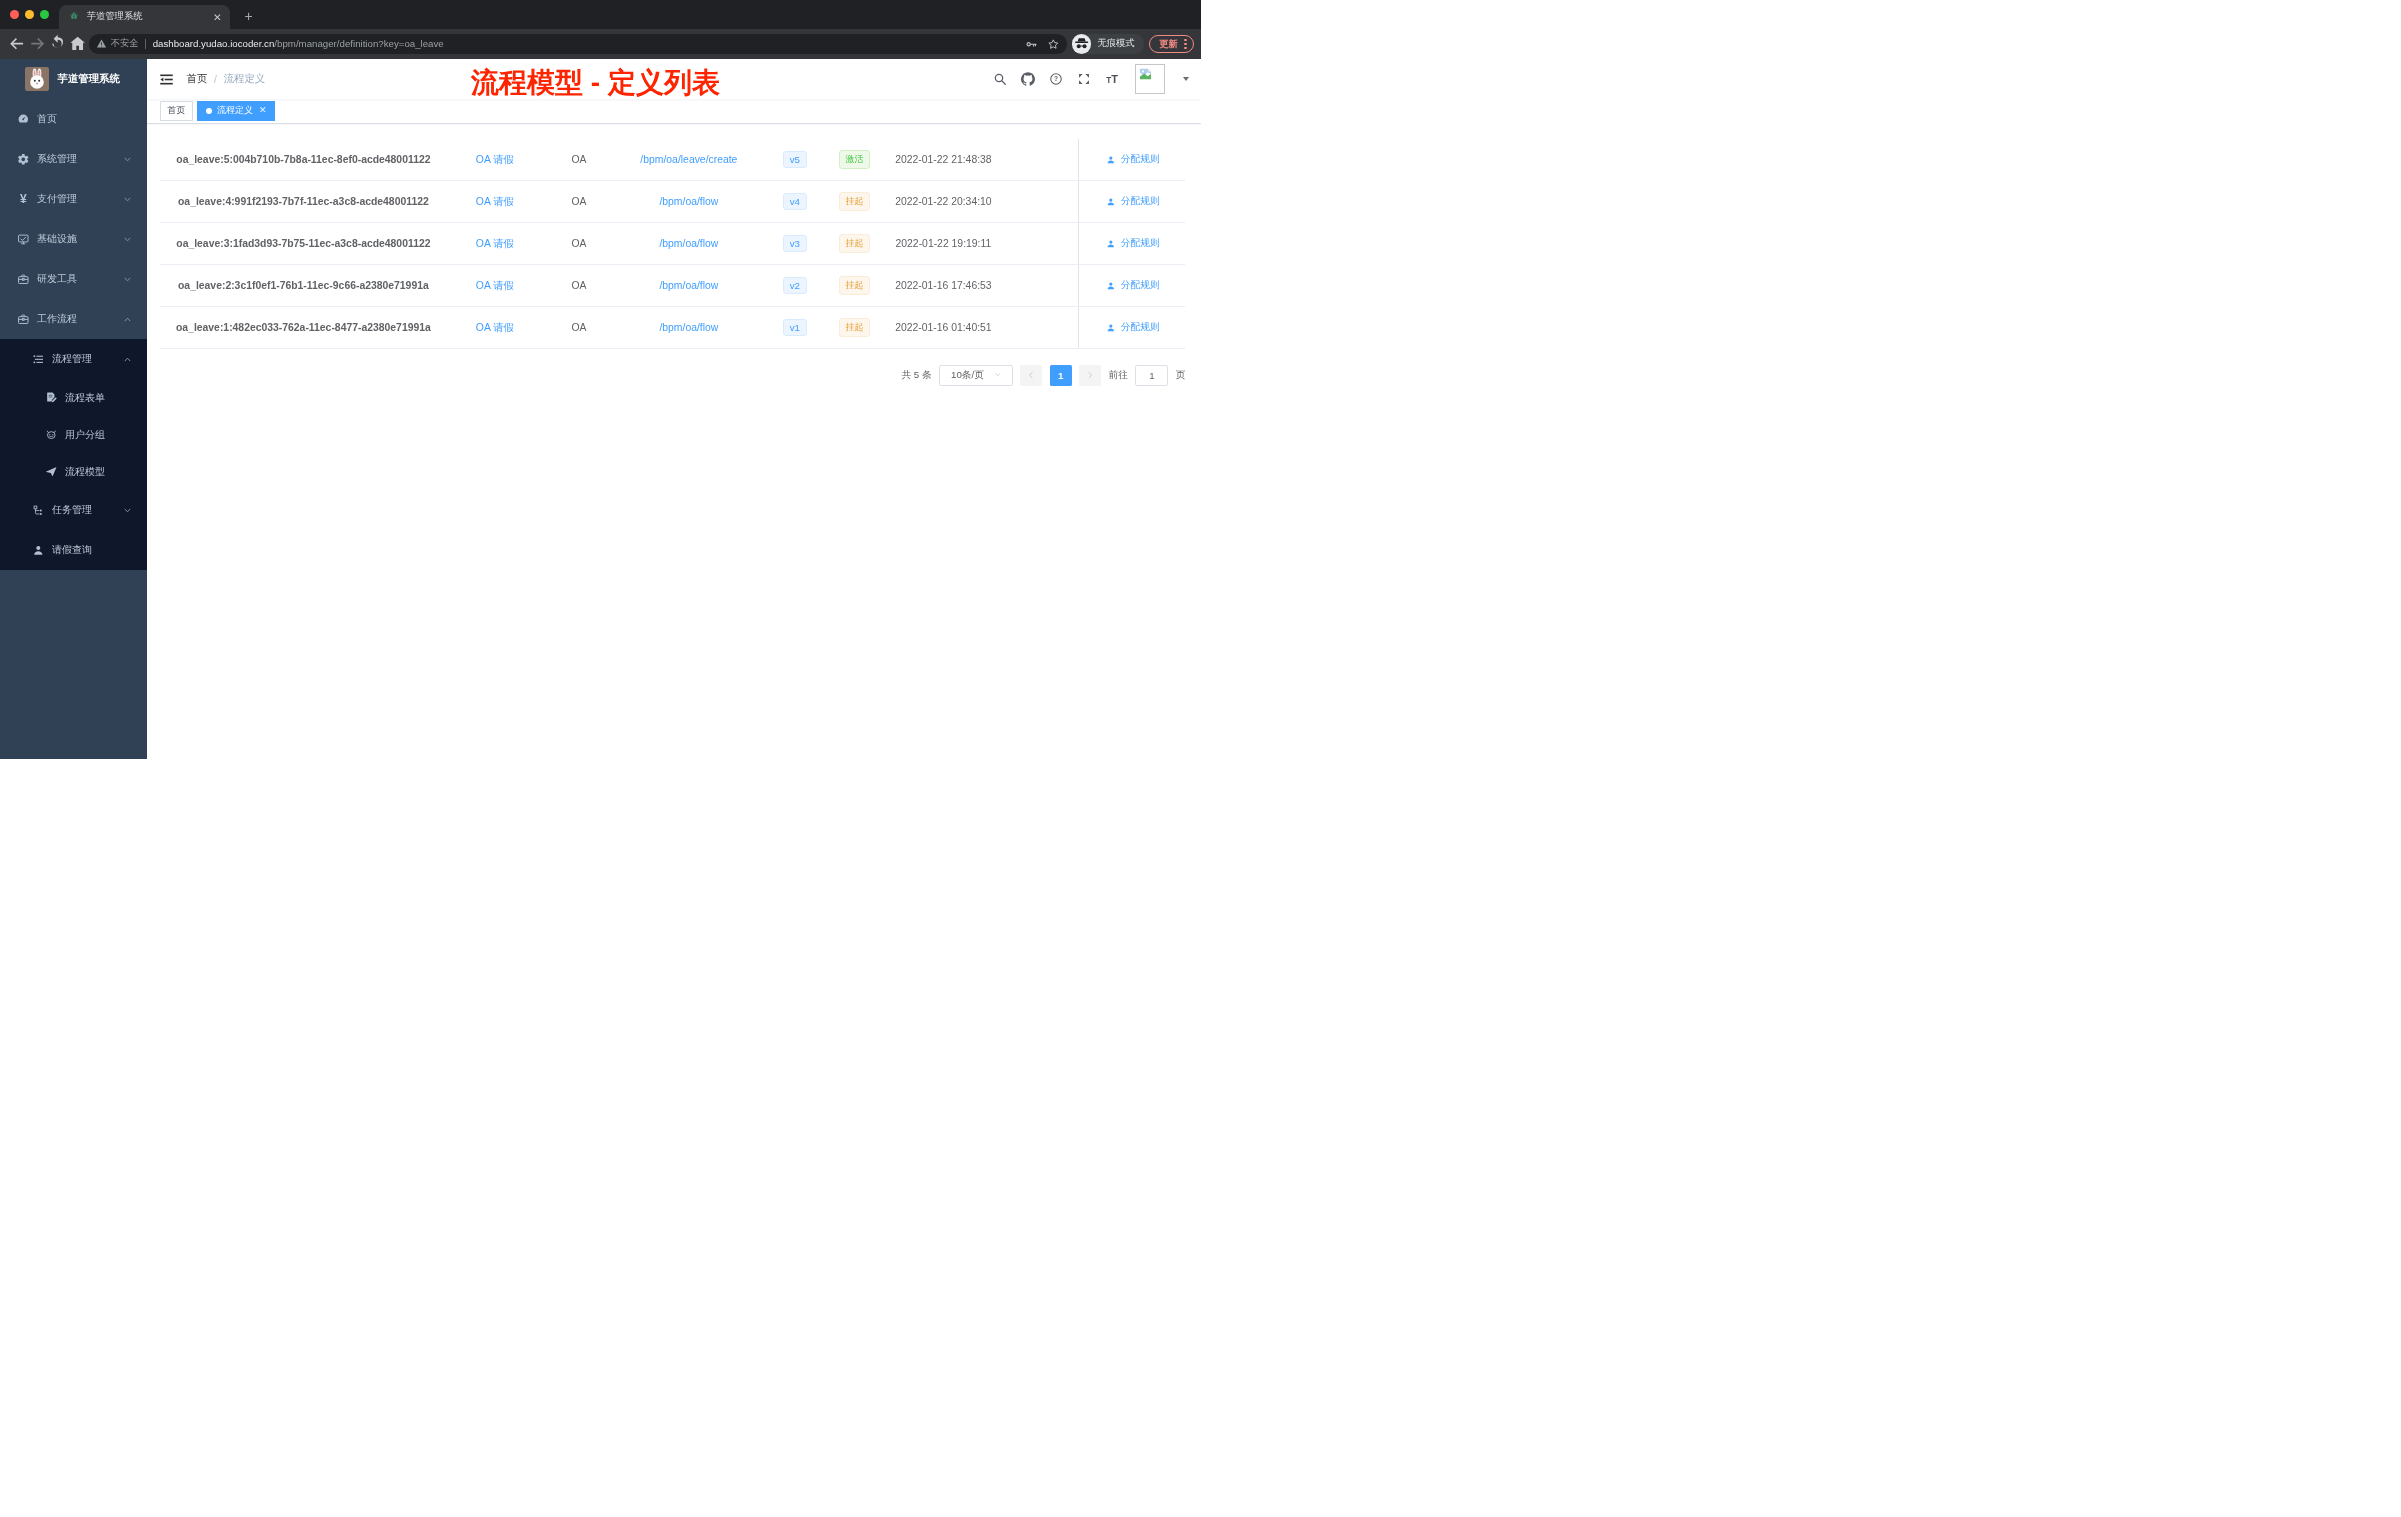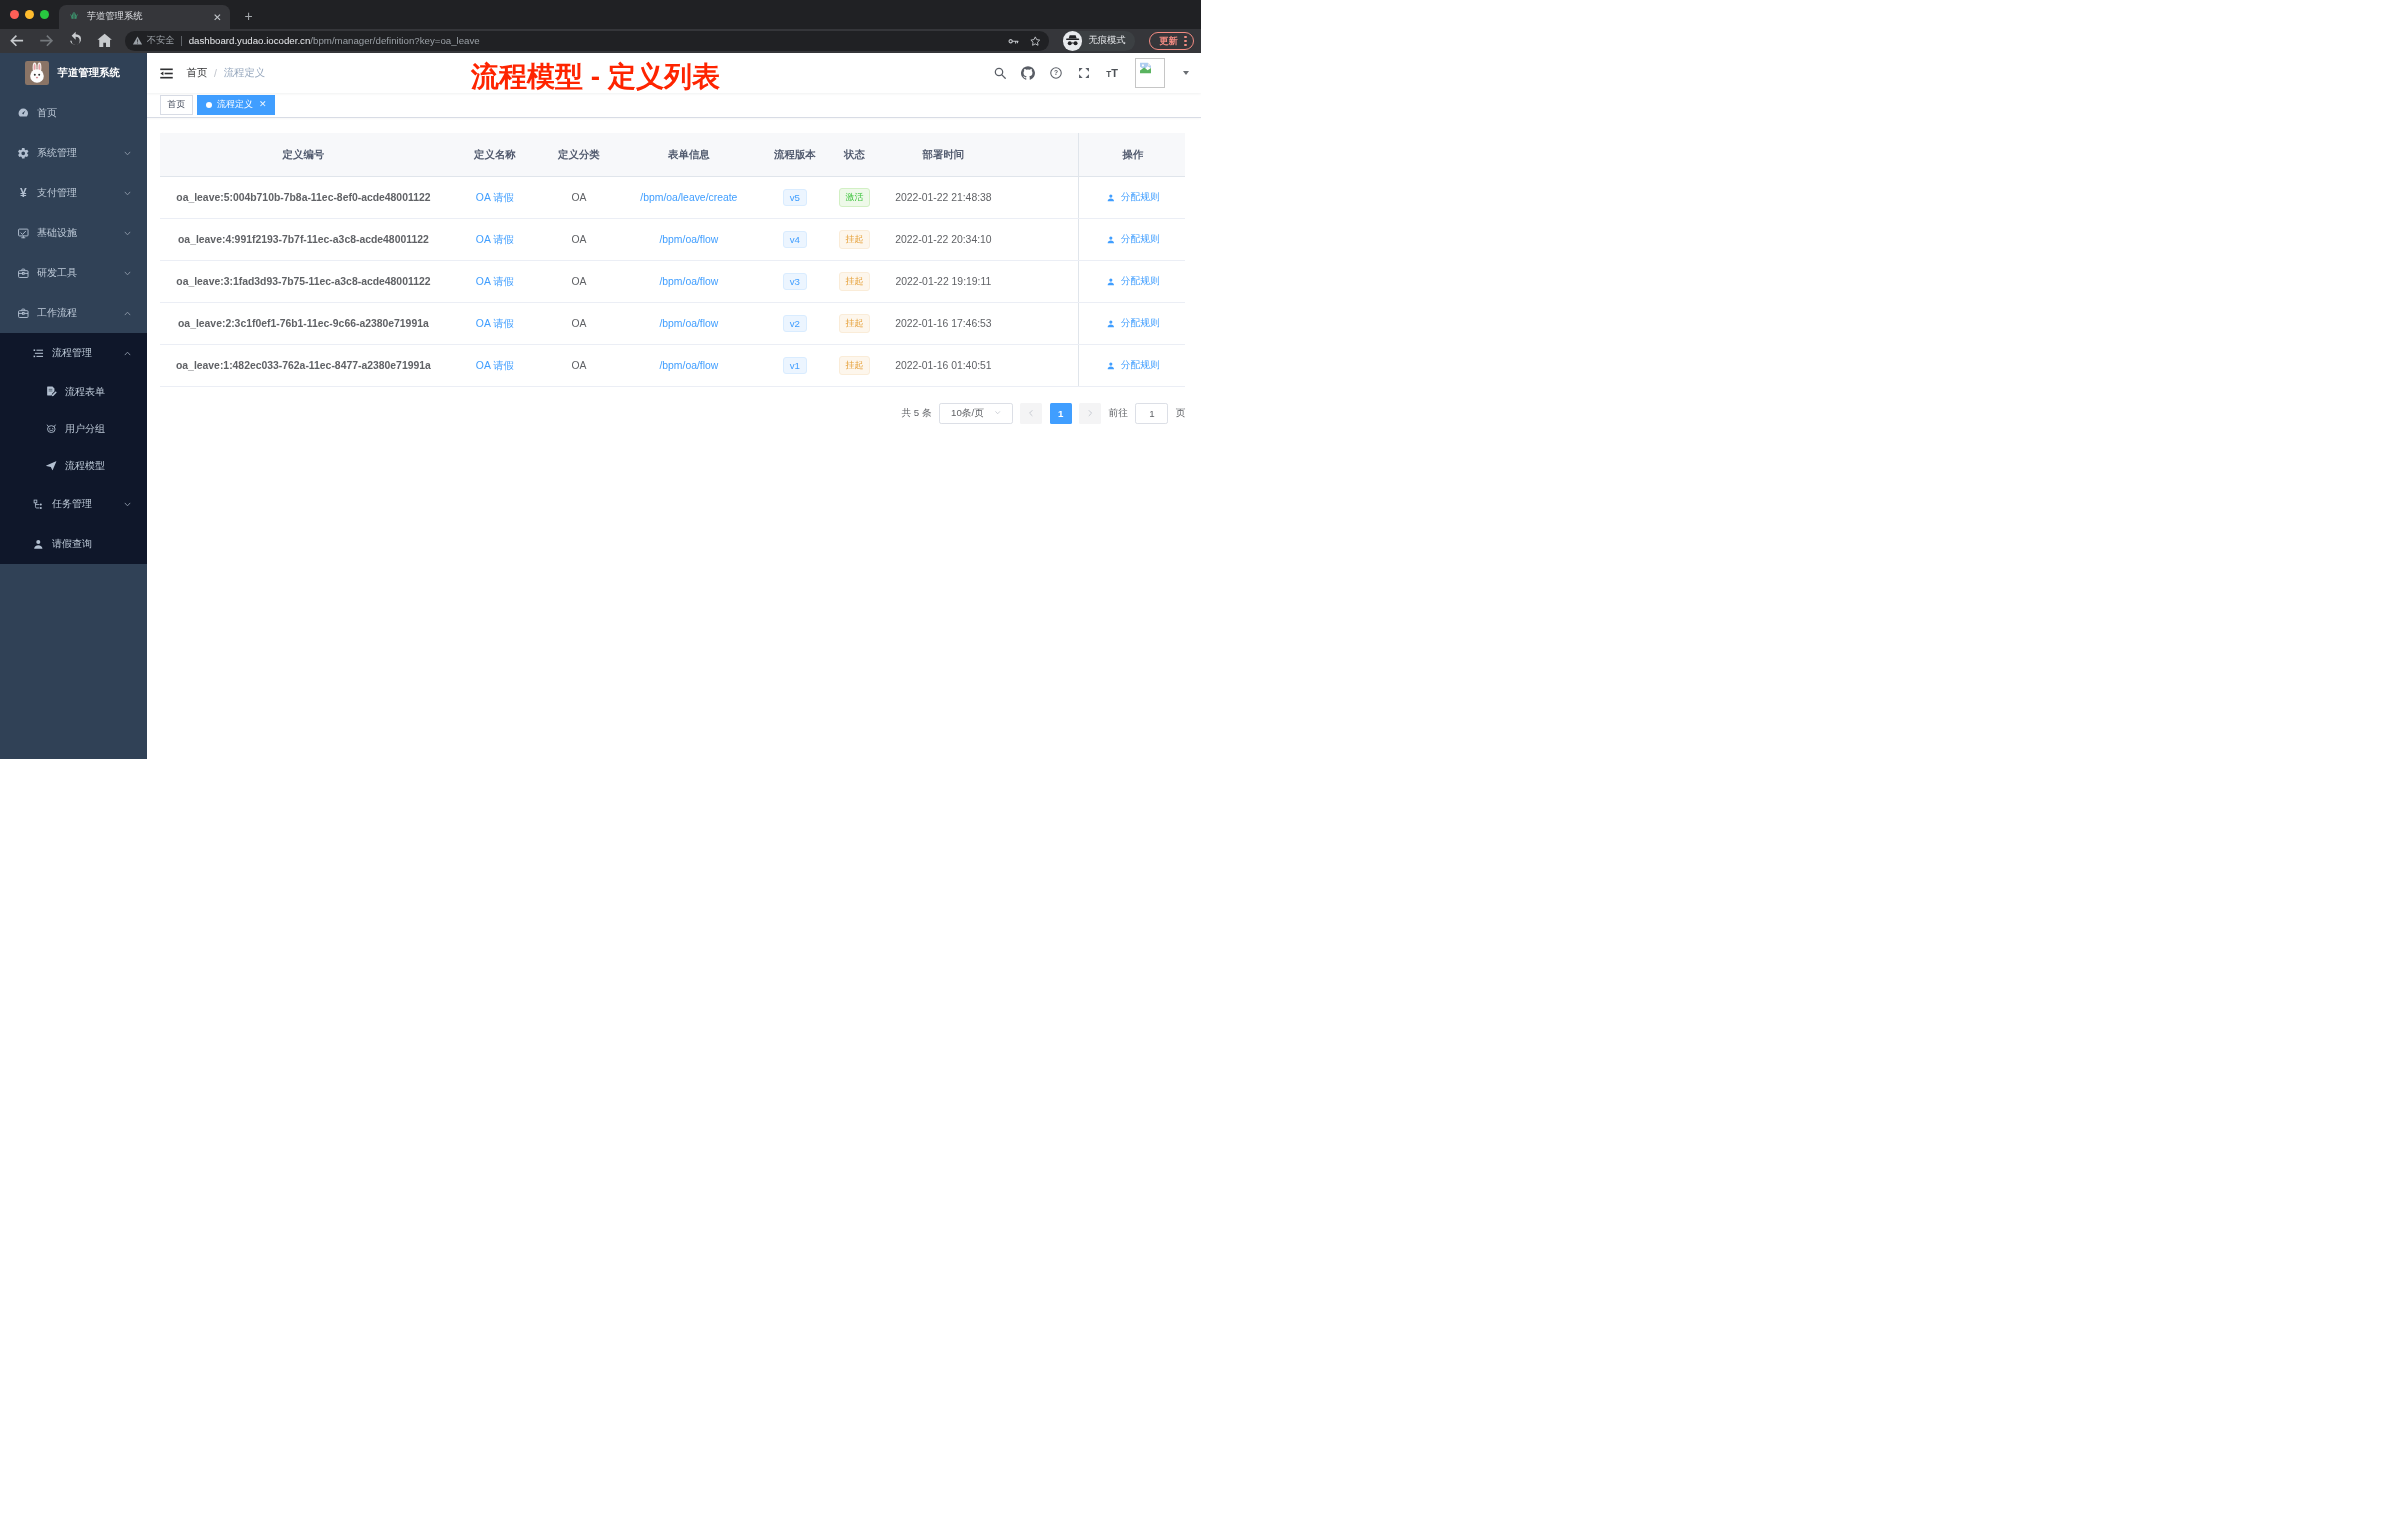"不安全" .navrow { gap: 10px -> 1px; height: 24px -> 30px }
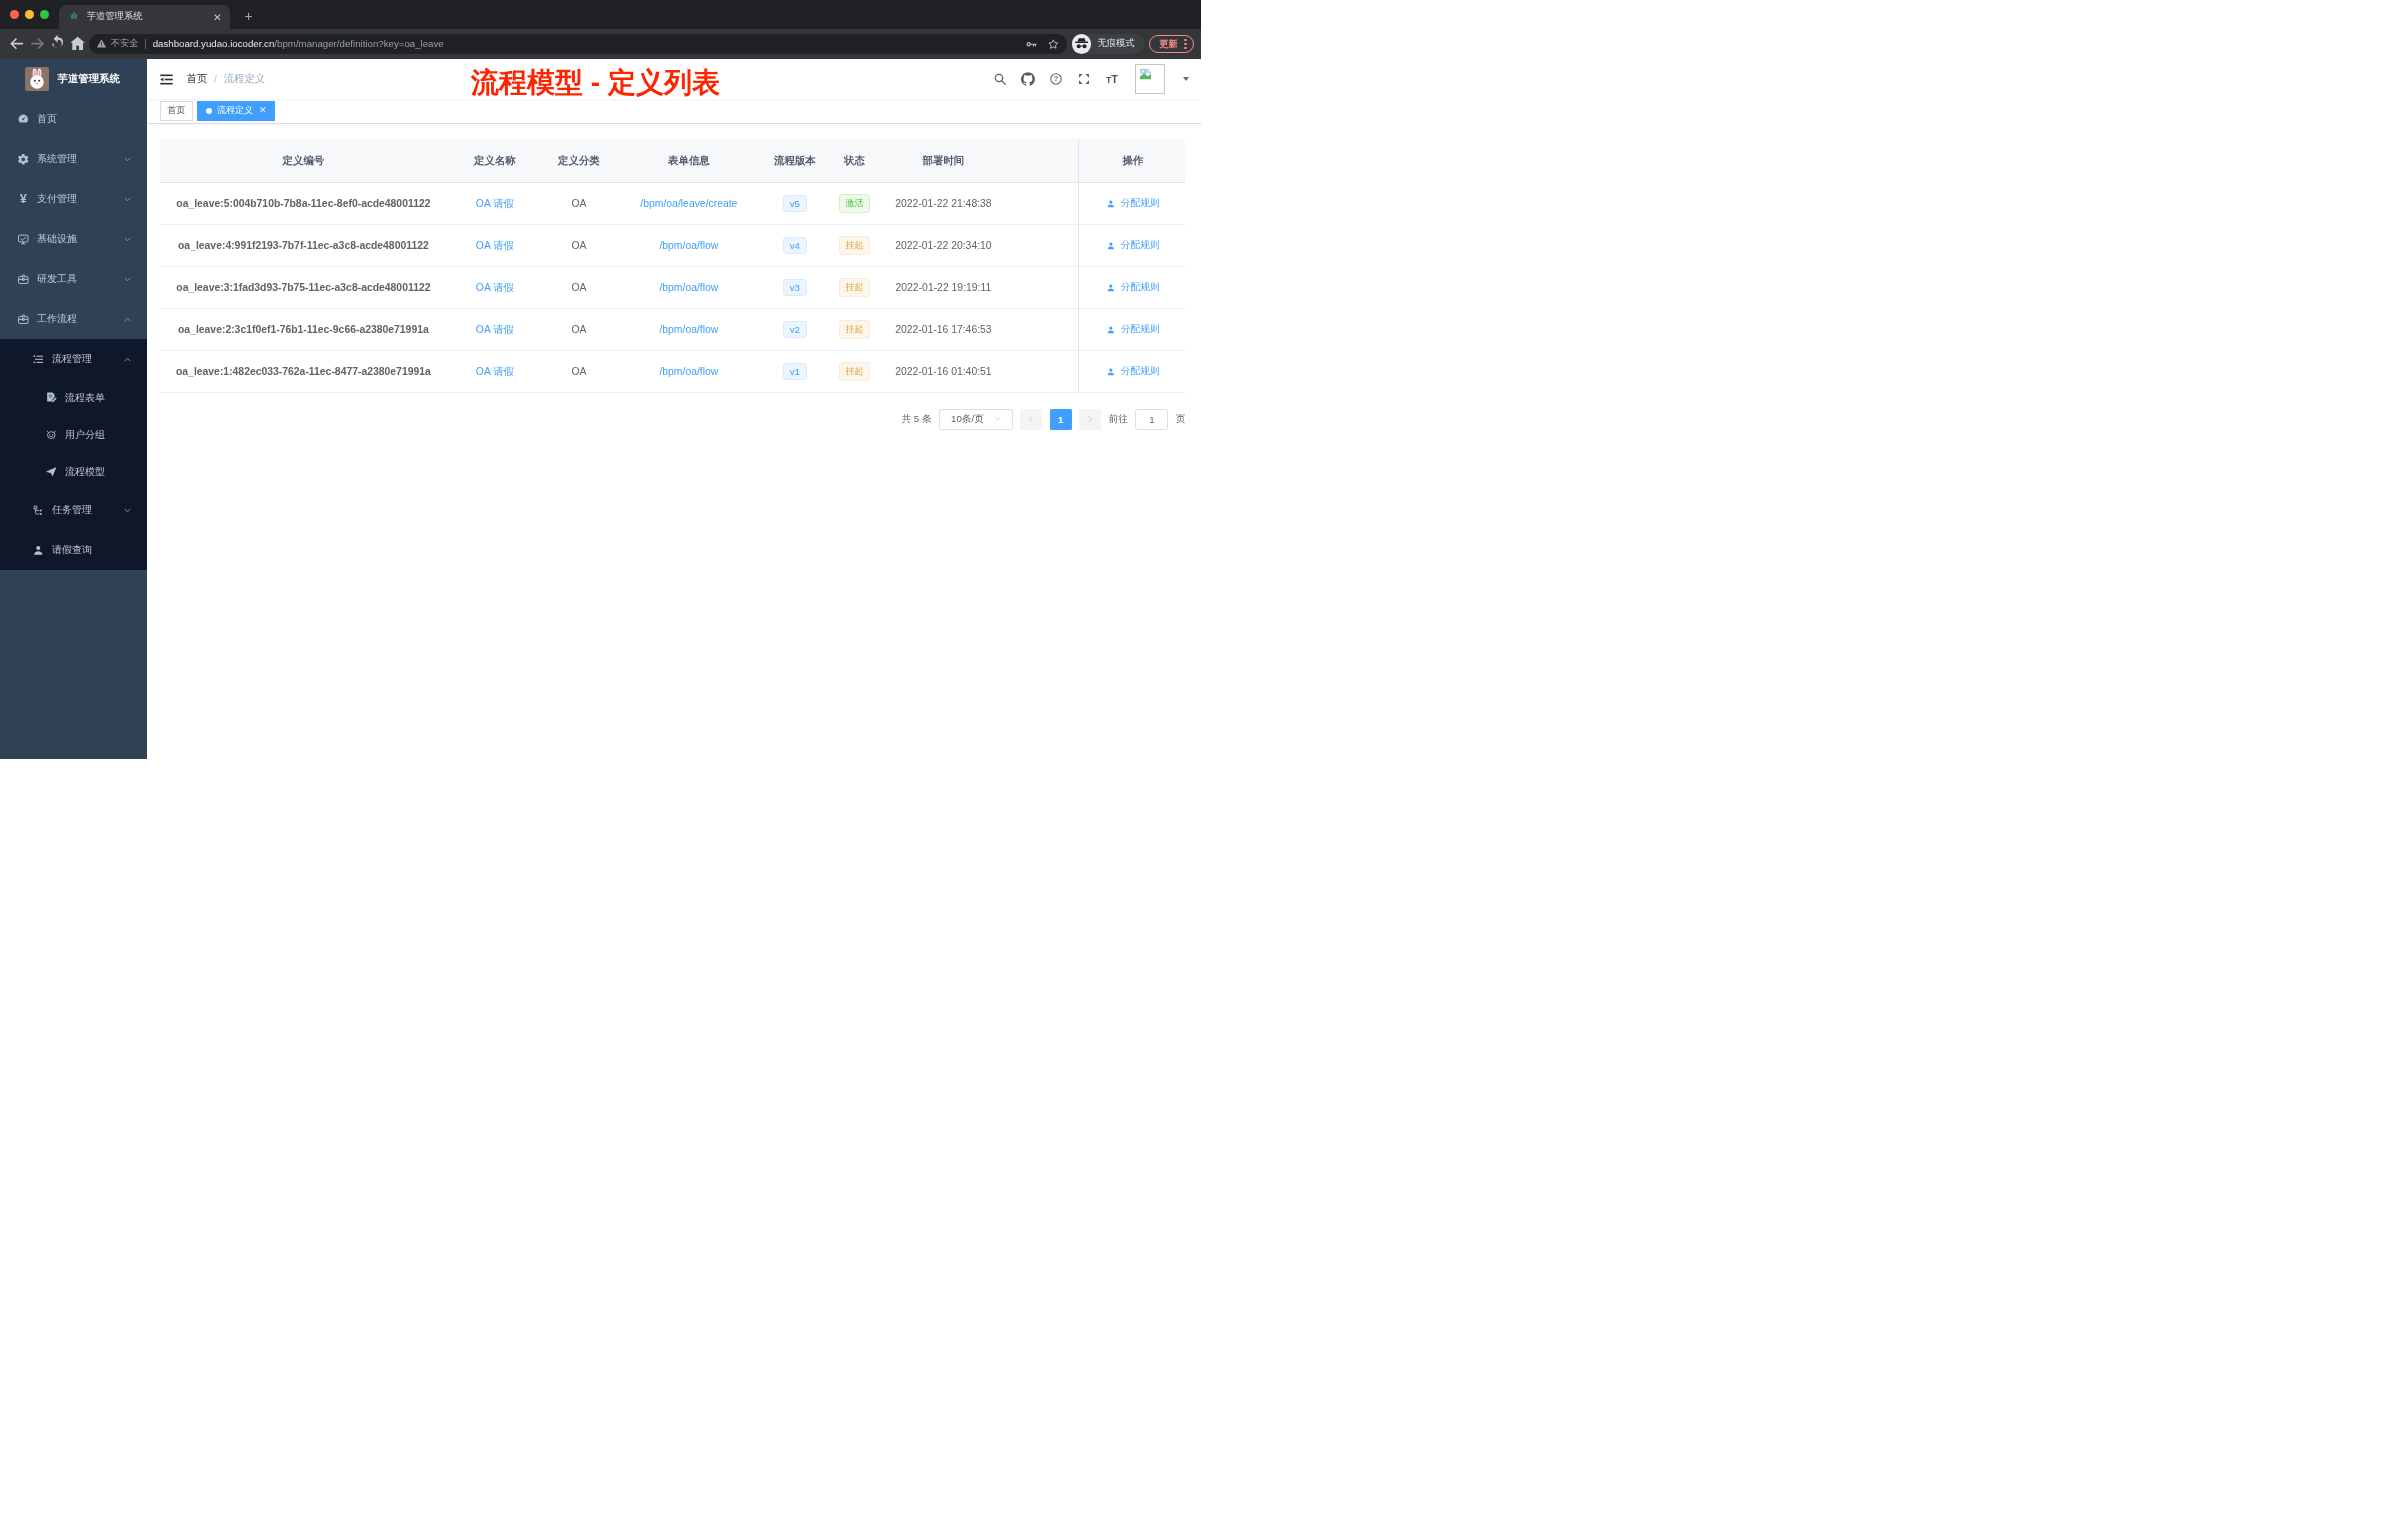"定义编号" div.trow { html: <div> <div>定义编号</div> <div>定义名称</div> <div>定义分类</div> <div>表单信息</div> <div>流程版本</div> <div>状态</div> <div>部署时间</div> <div></div> <div>操作</div> </div> -> none }
